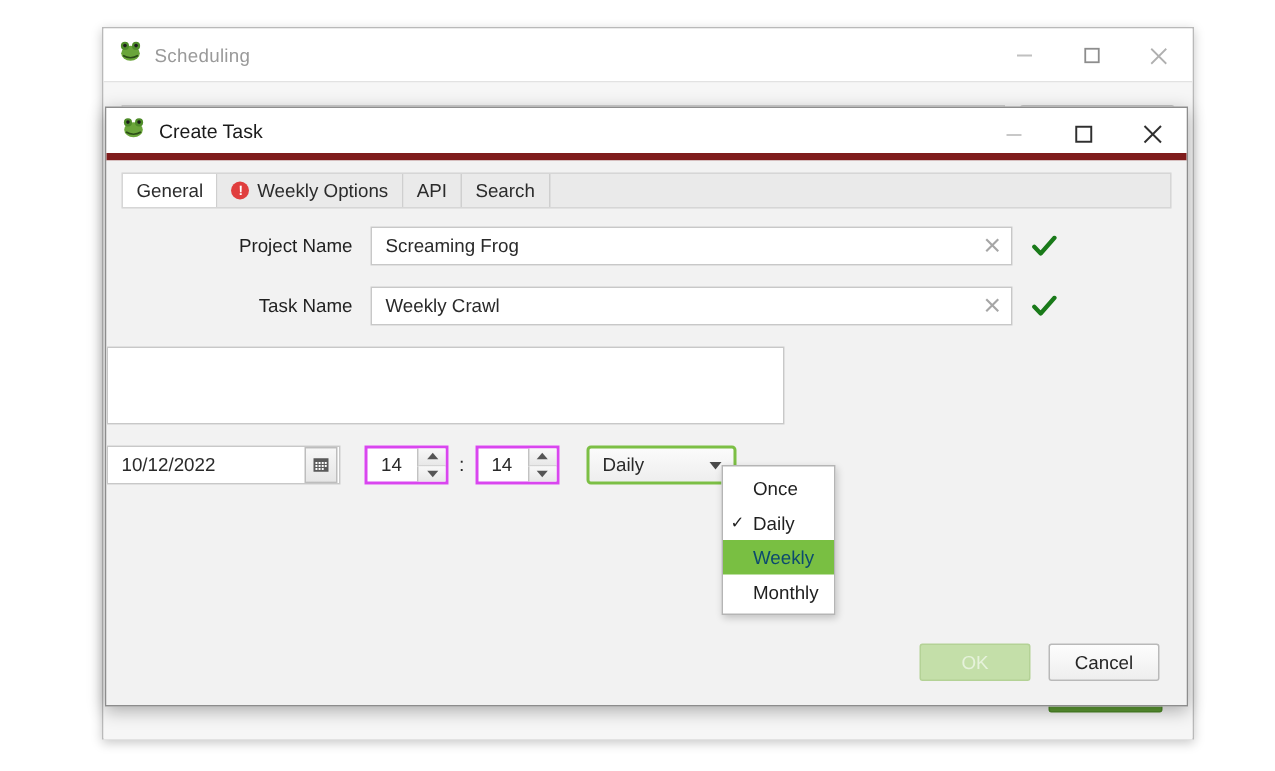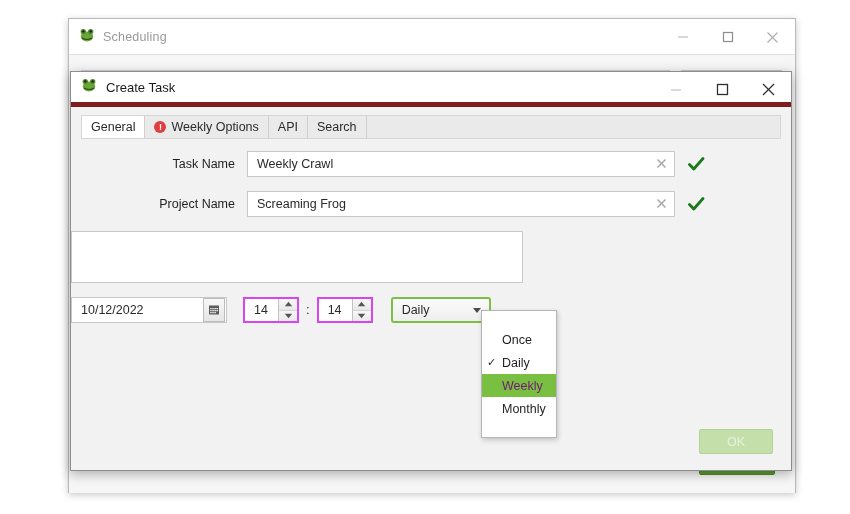"Task Name" div.row { order: before "Project Name" -> after "Project Name" }
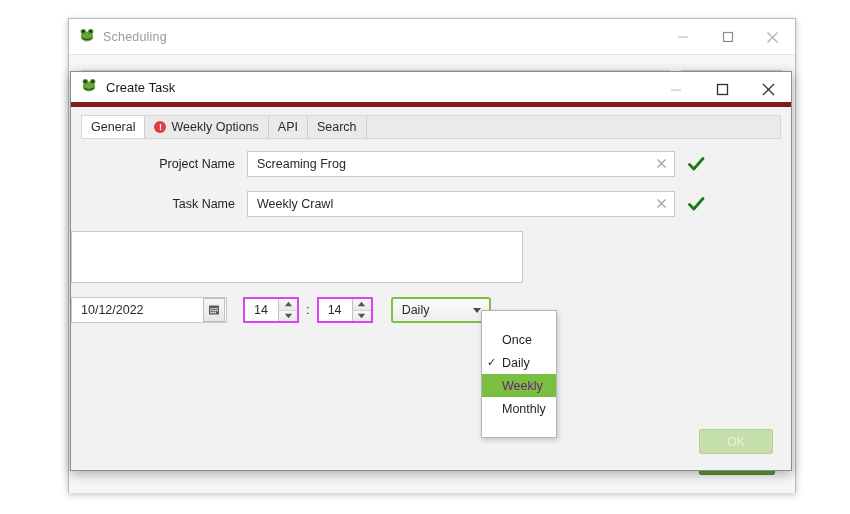"Once" .dropdown { padding: 17px 0 -> 3px 0 }
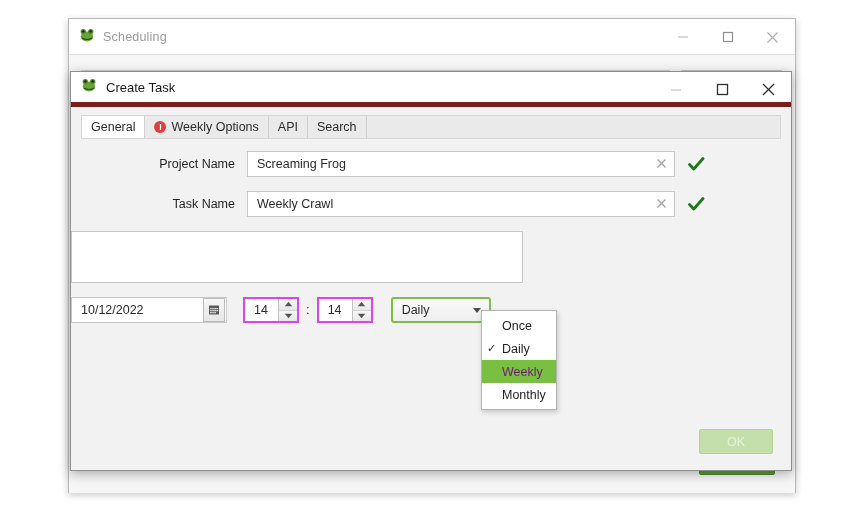"Weekly" .dd-item.selected { color: #701a75 -> #0c4a6e }
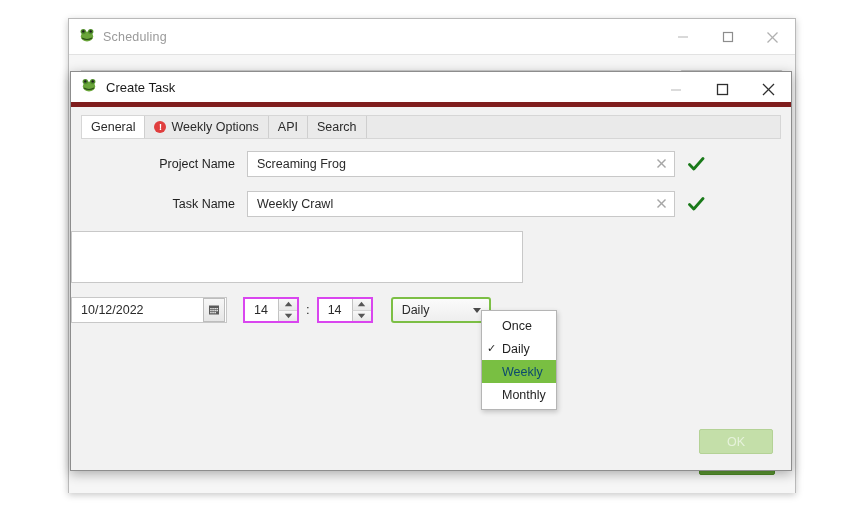"Cancel" div.btn { html: none -> <div>Cancel</div> }
